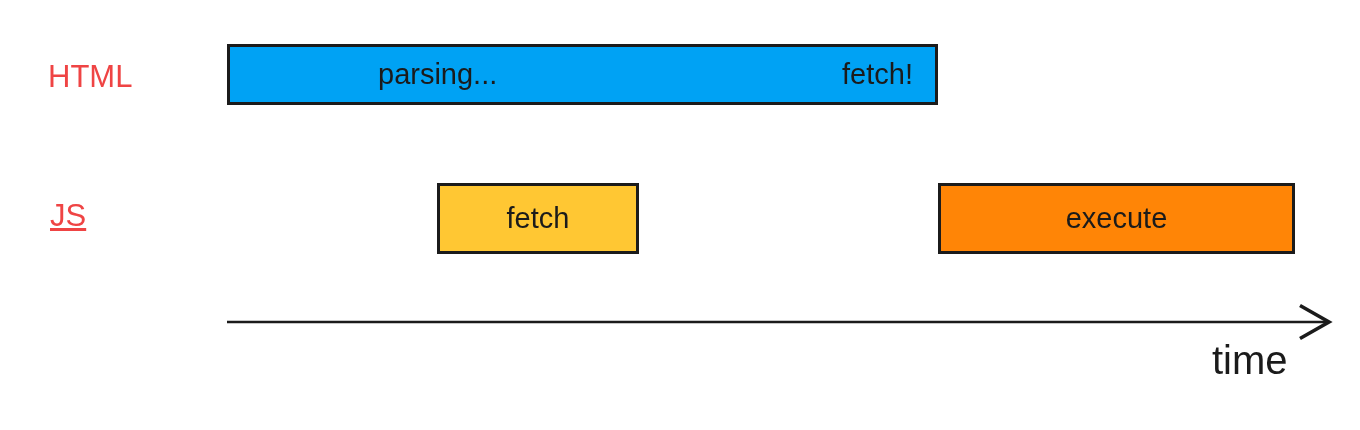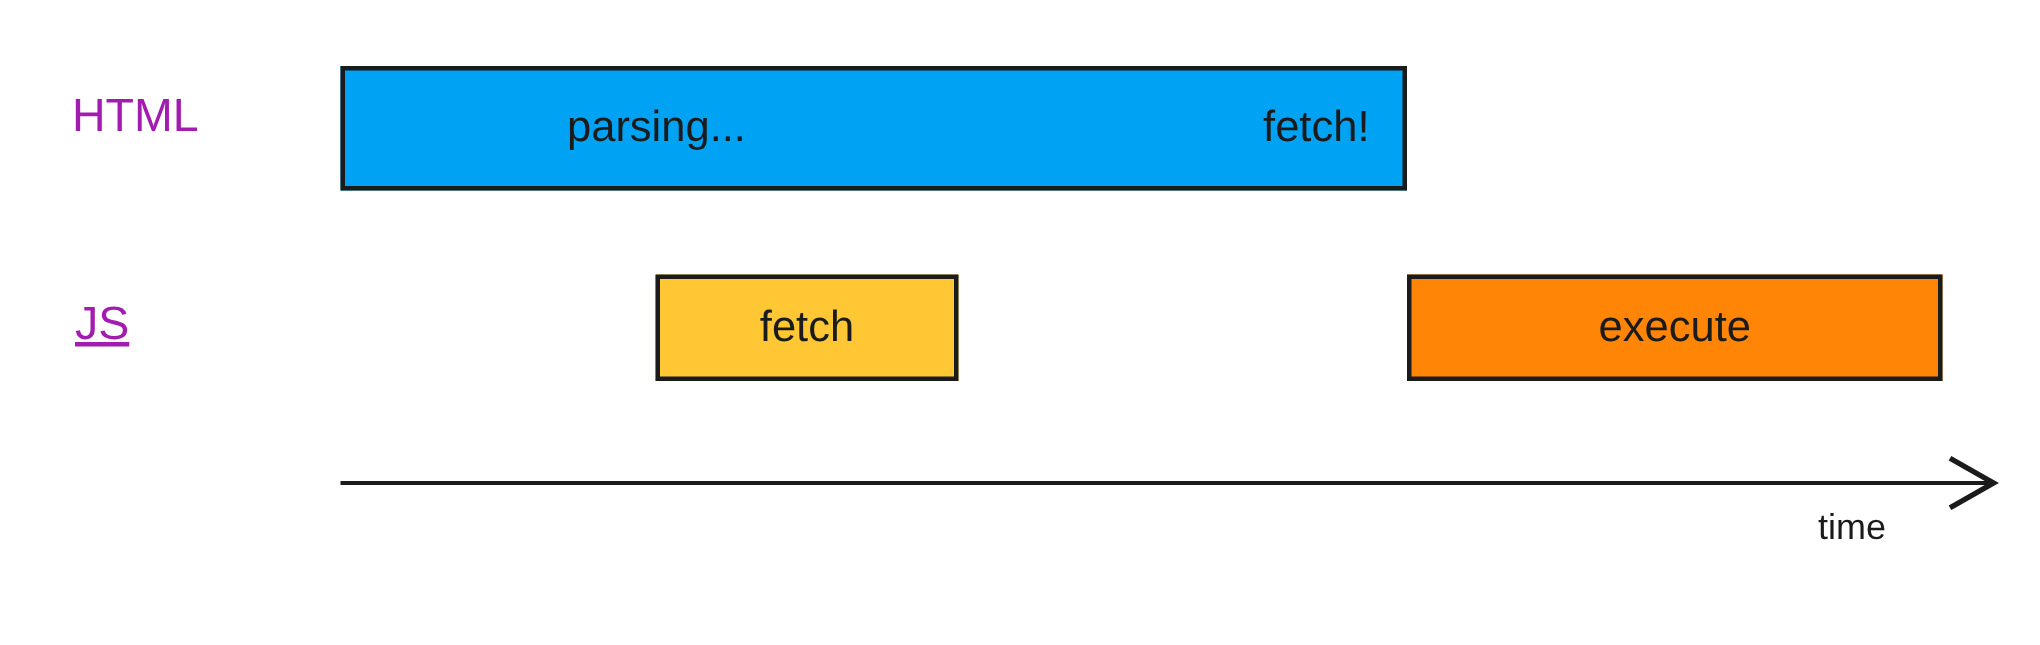"HTML" .row-label { color: #a21caf -> #ef4444 }
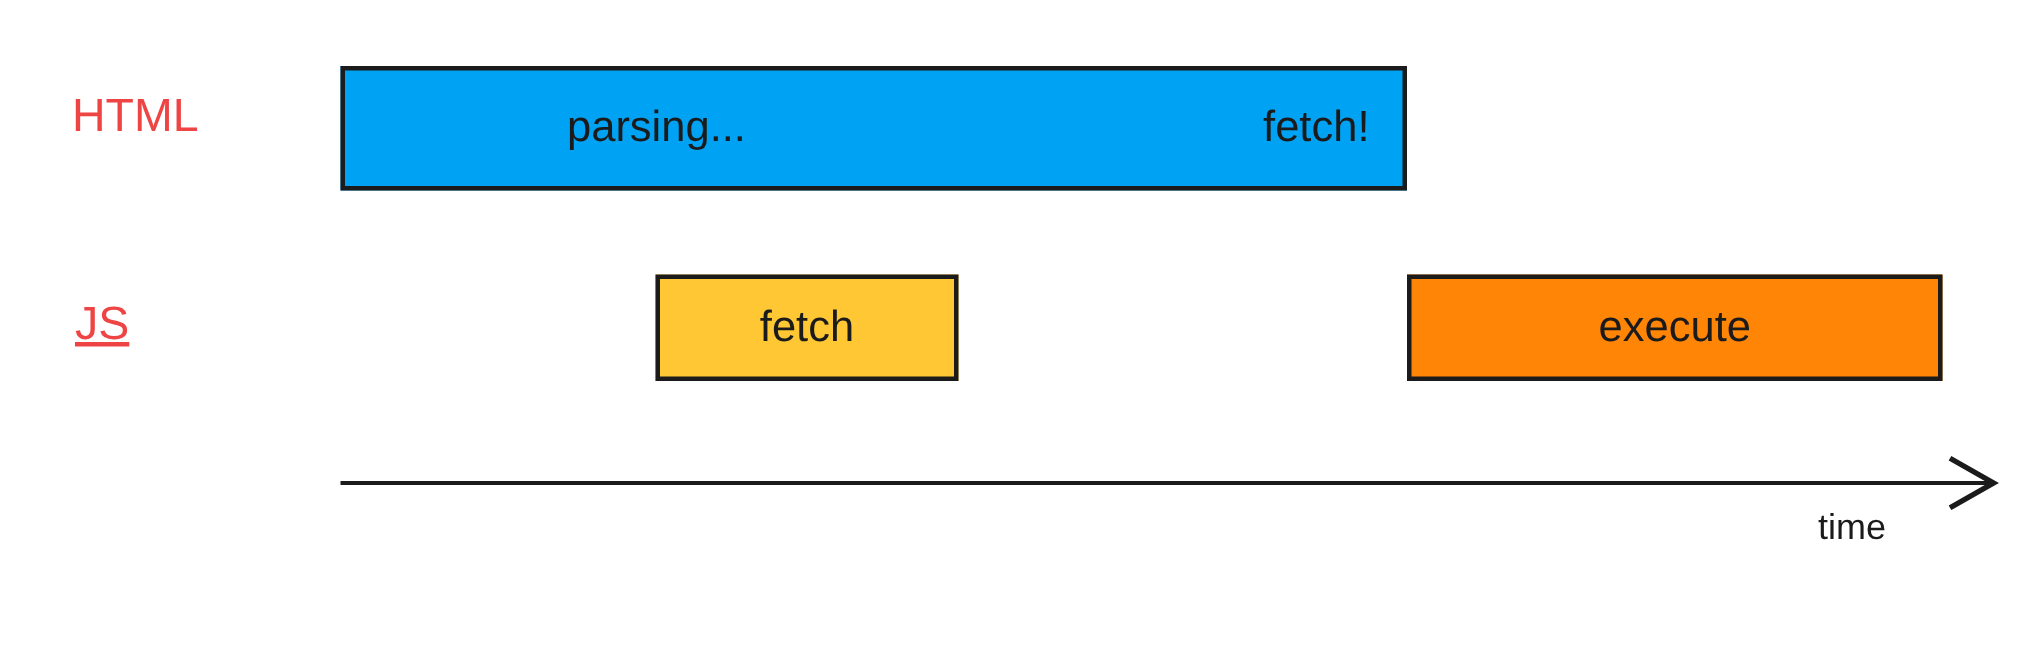"parsing..." .bar.parsing { height: 83px -> 61px }
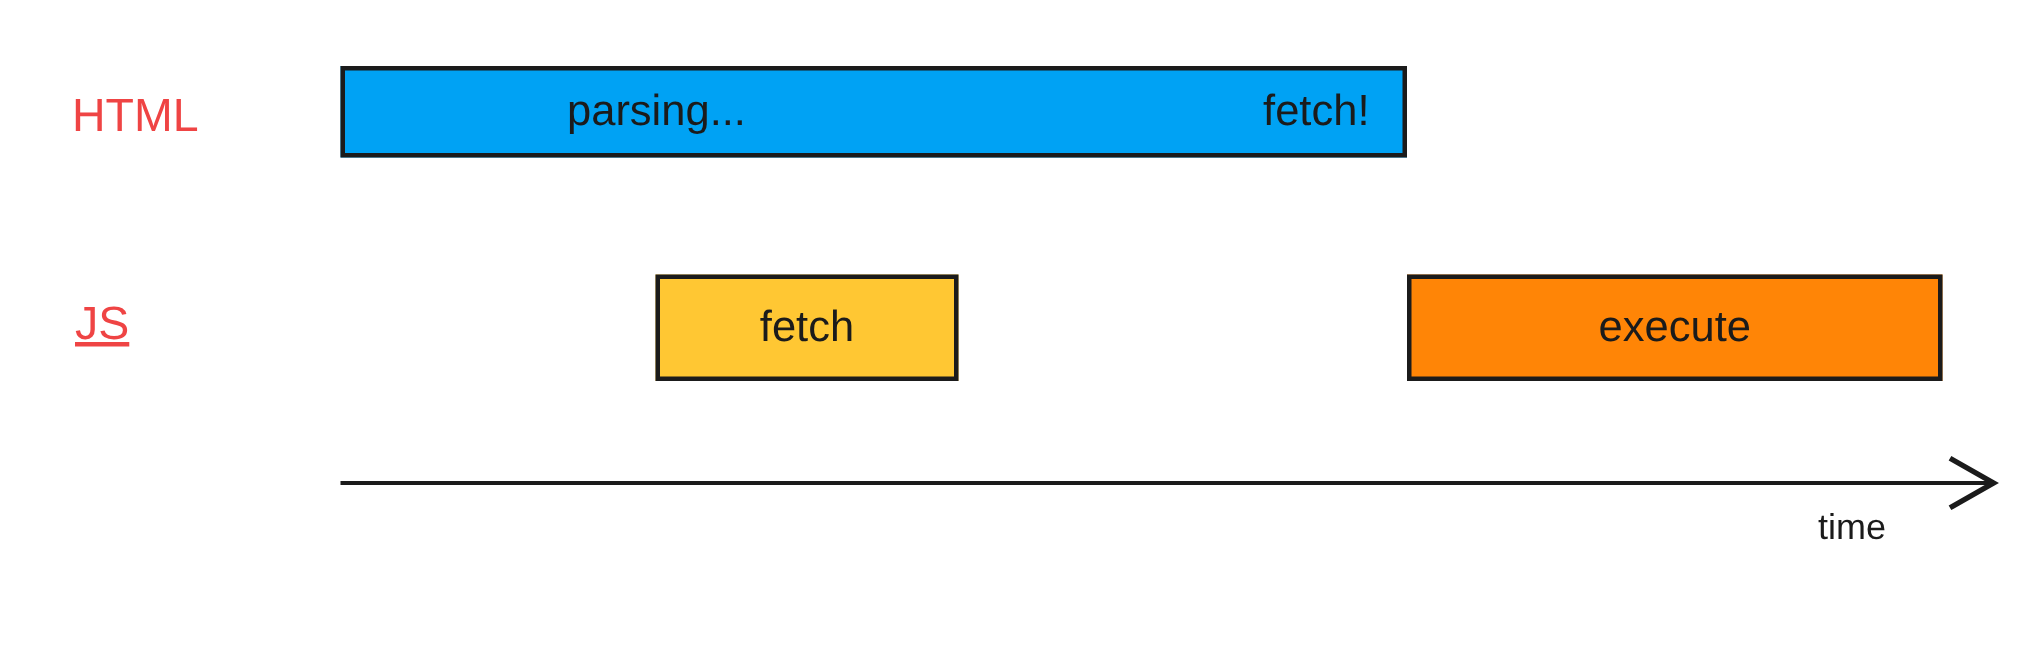"time" .axis-label { font-size: 24px -> 40px }
